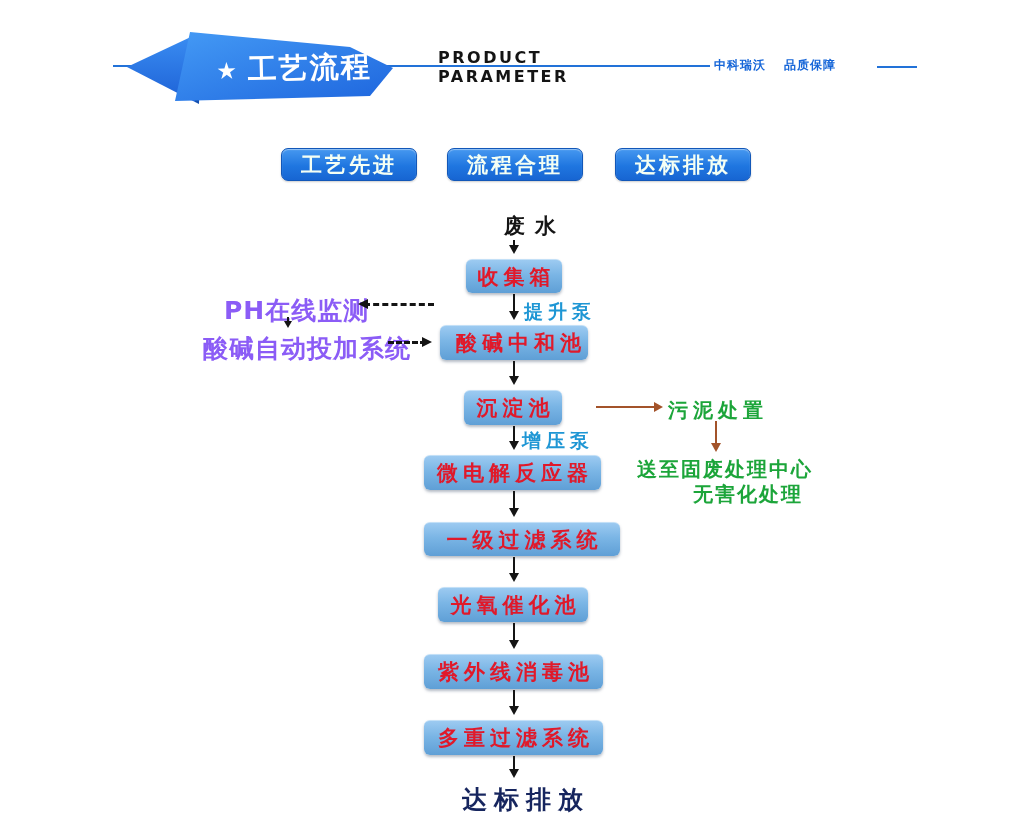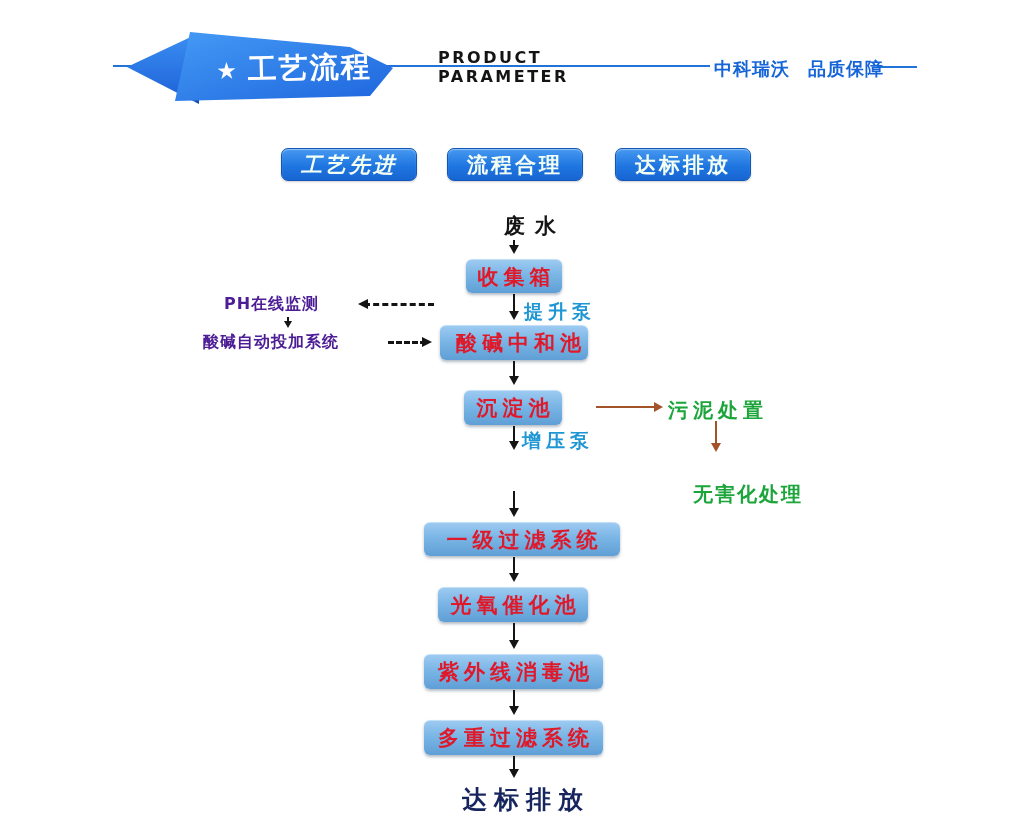"中科瑞沃" .brand-row { font-size: 18px -> 12px }
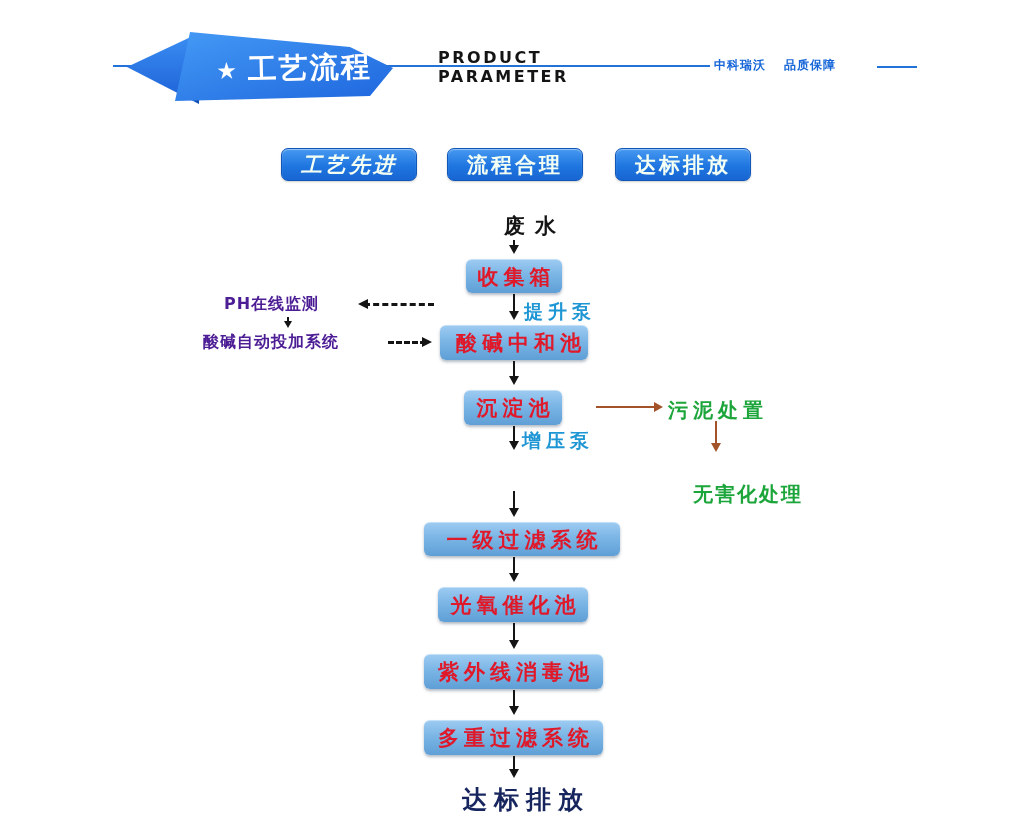"工艺先进" div.badge { font-style: italic -> none }
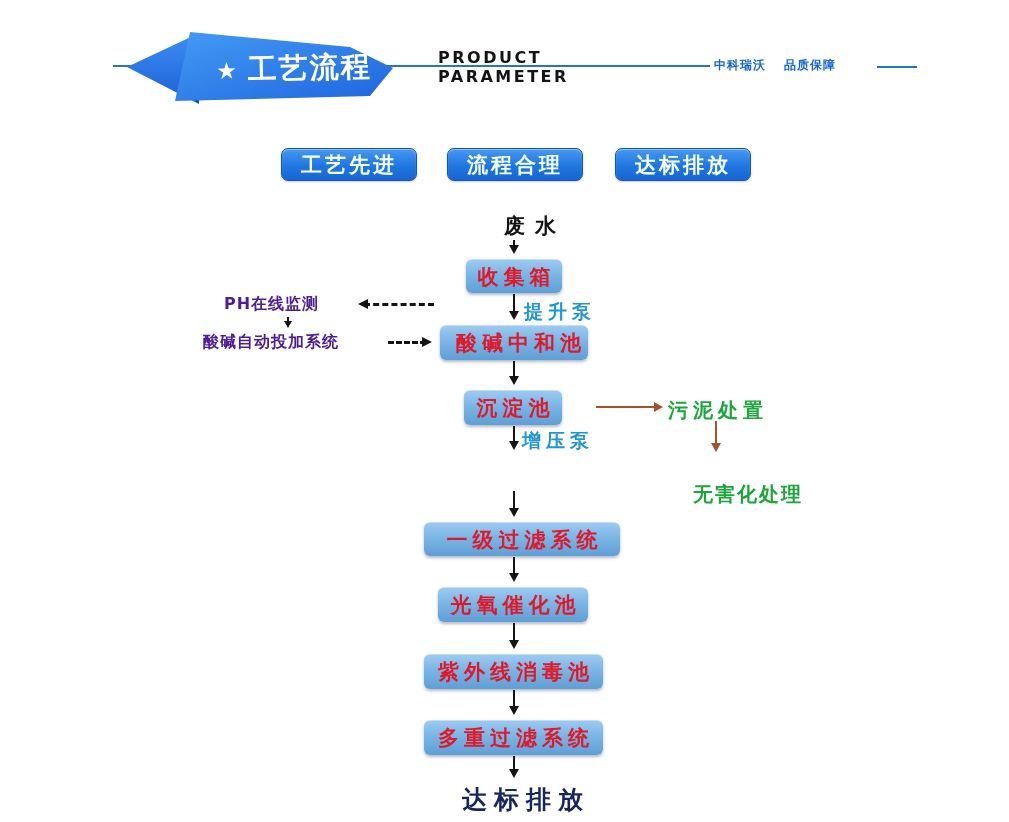"PH在线监测" .lbl-black { color: #4c1d95 -> #8b5cf6; font-size: 16px -> 25px }
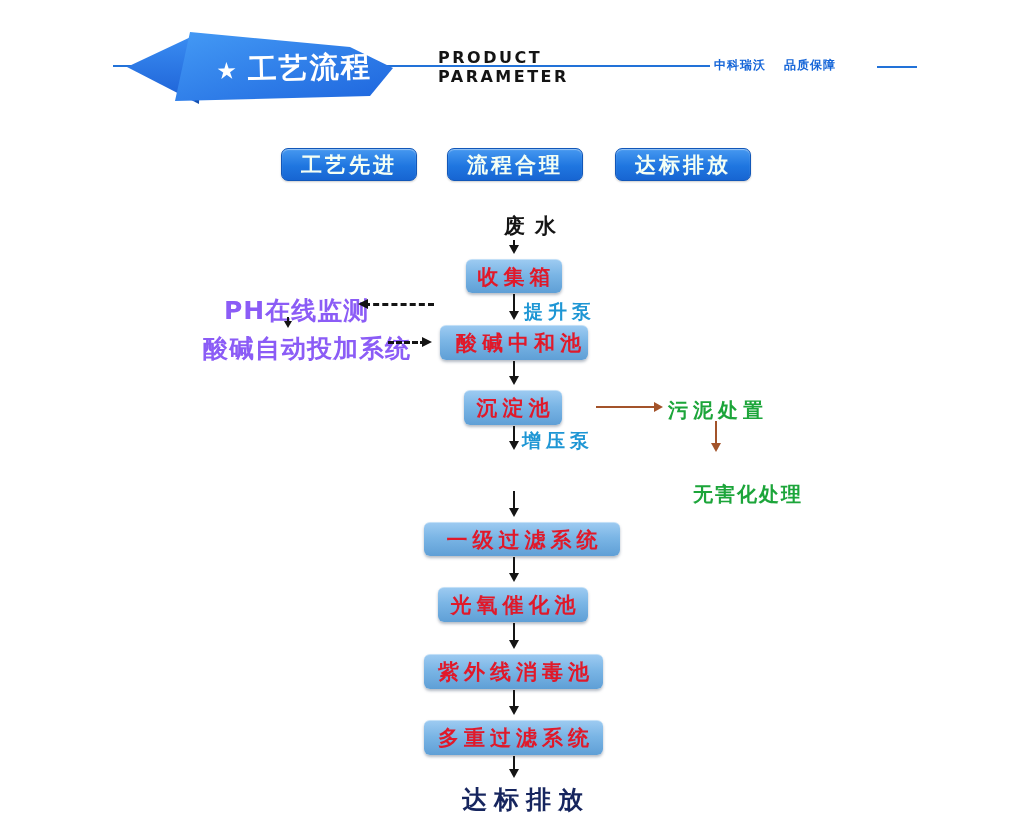"微电解反应器" div.node { html: none -> <div>微电解反应器</div> }
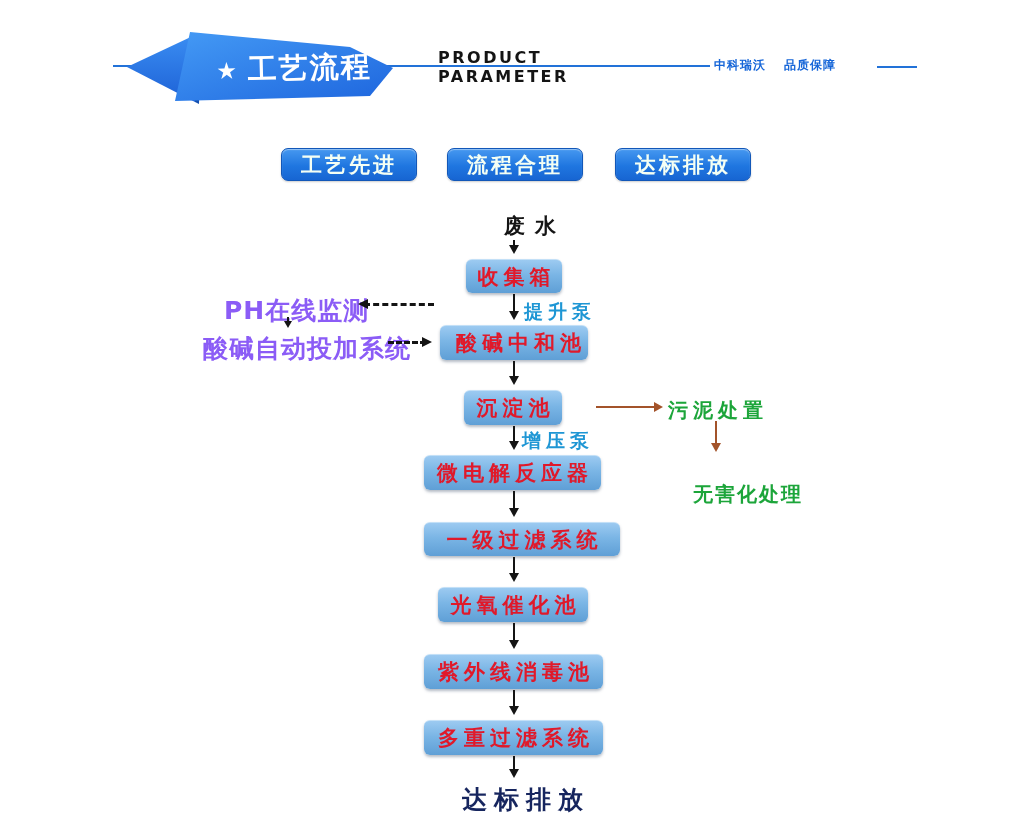"送至固废处理中心" div.lbl { html: none -> <div>送至固废处理中心</div> }
